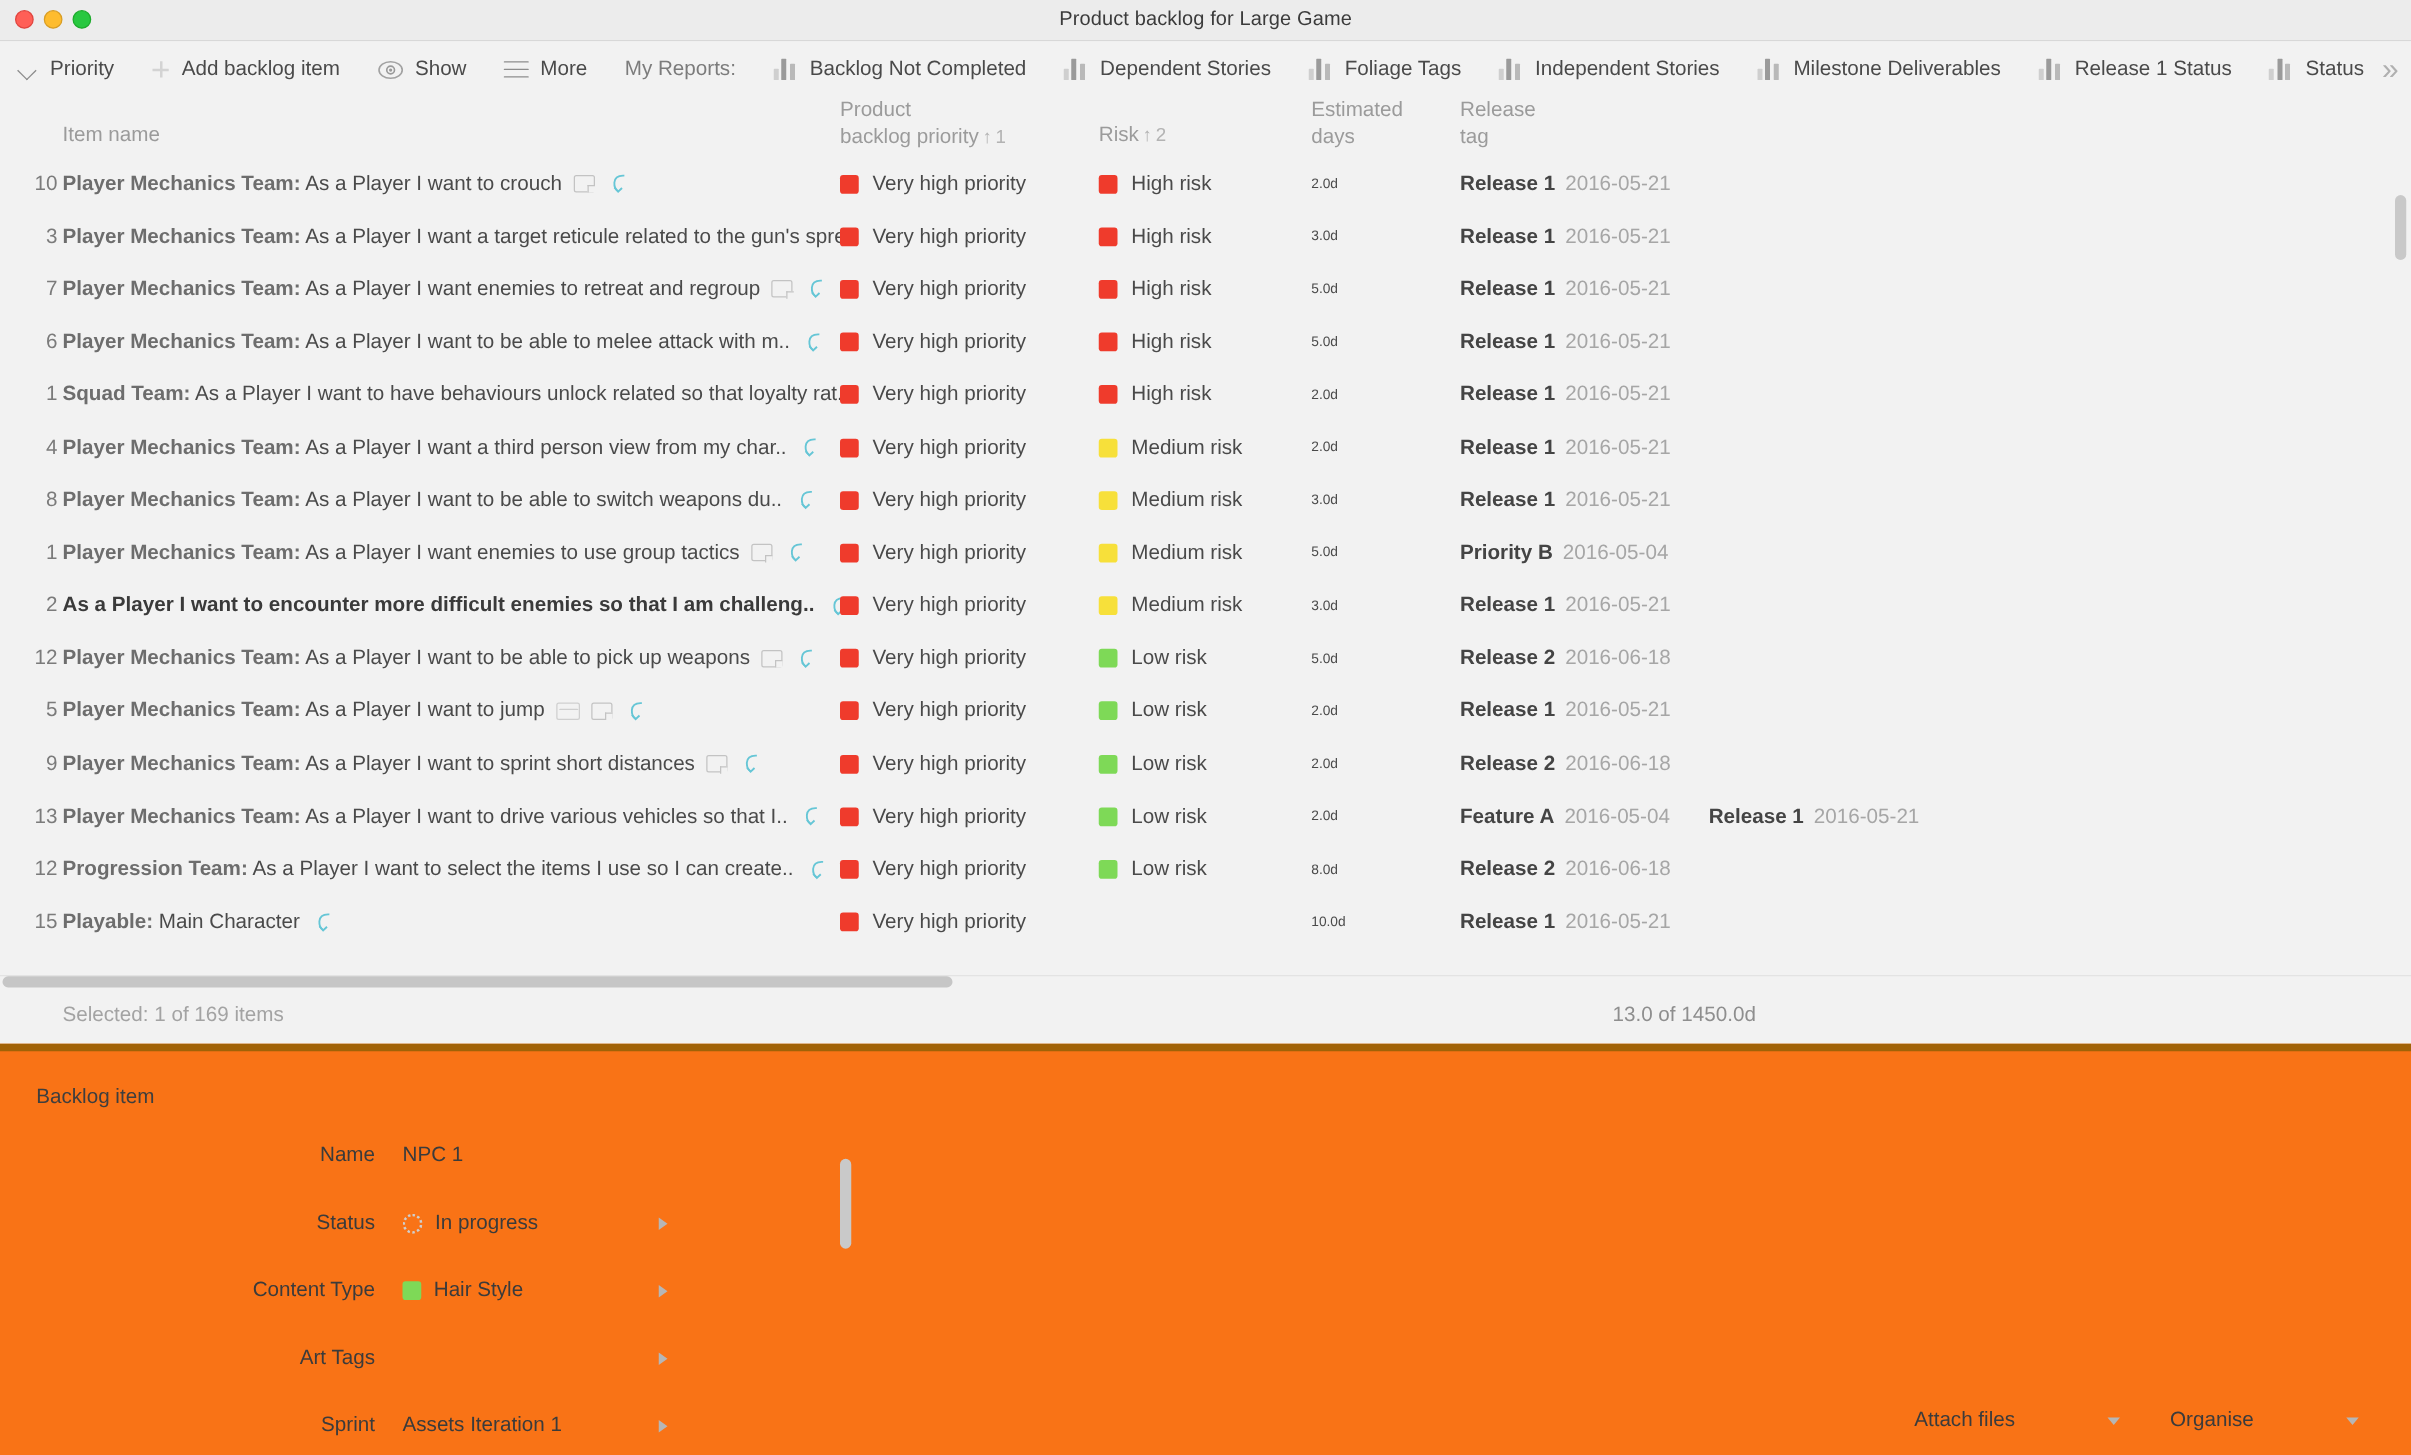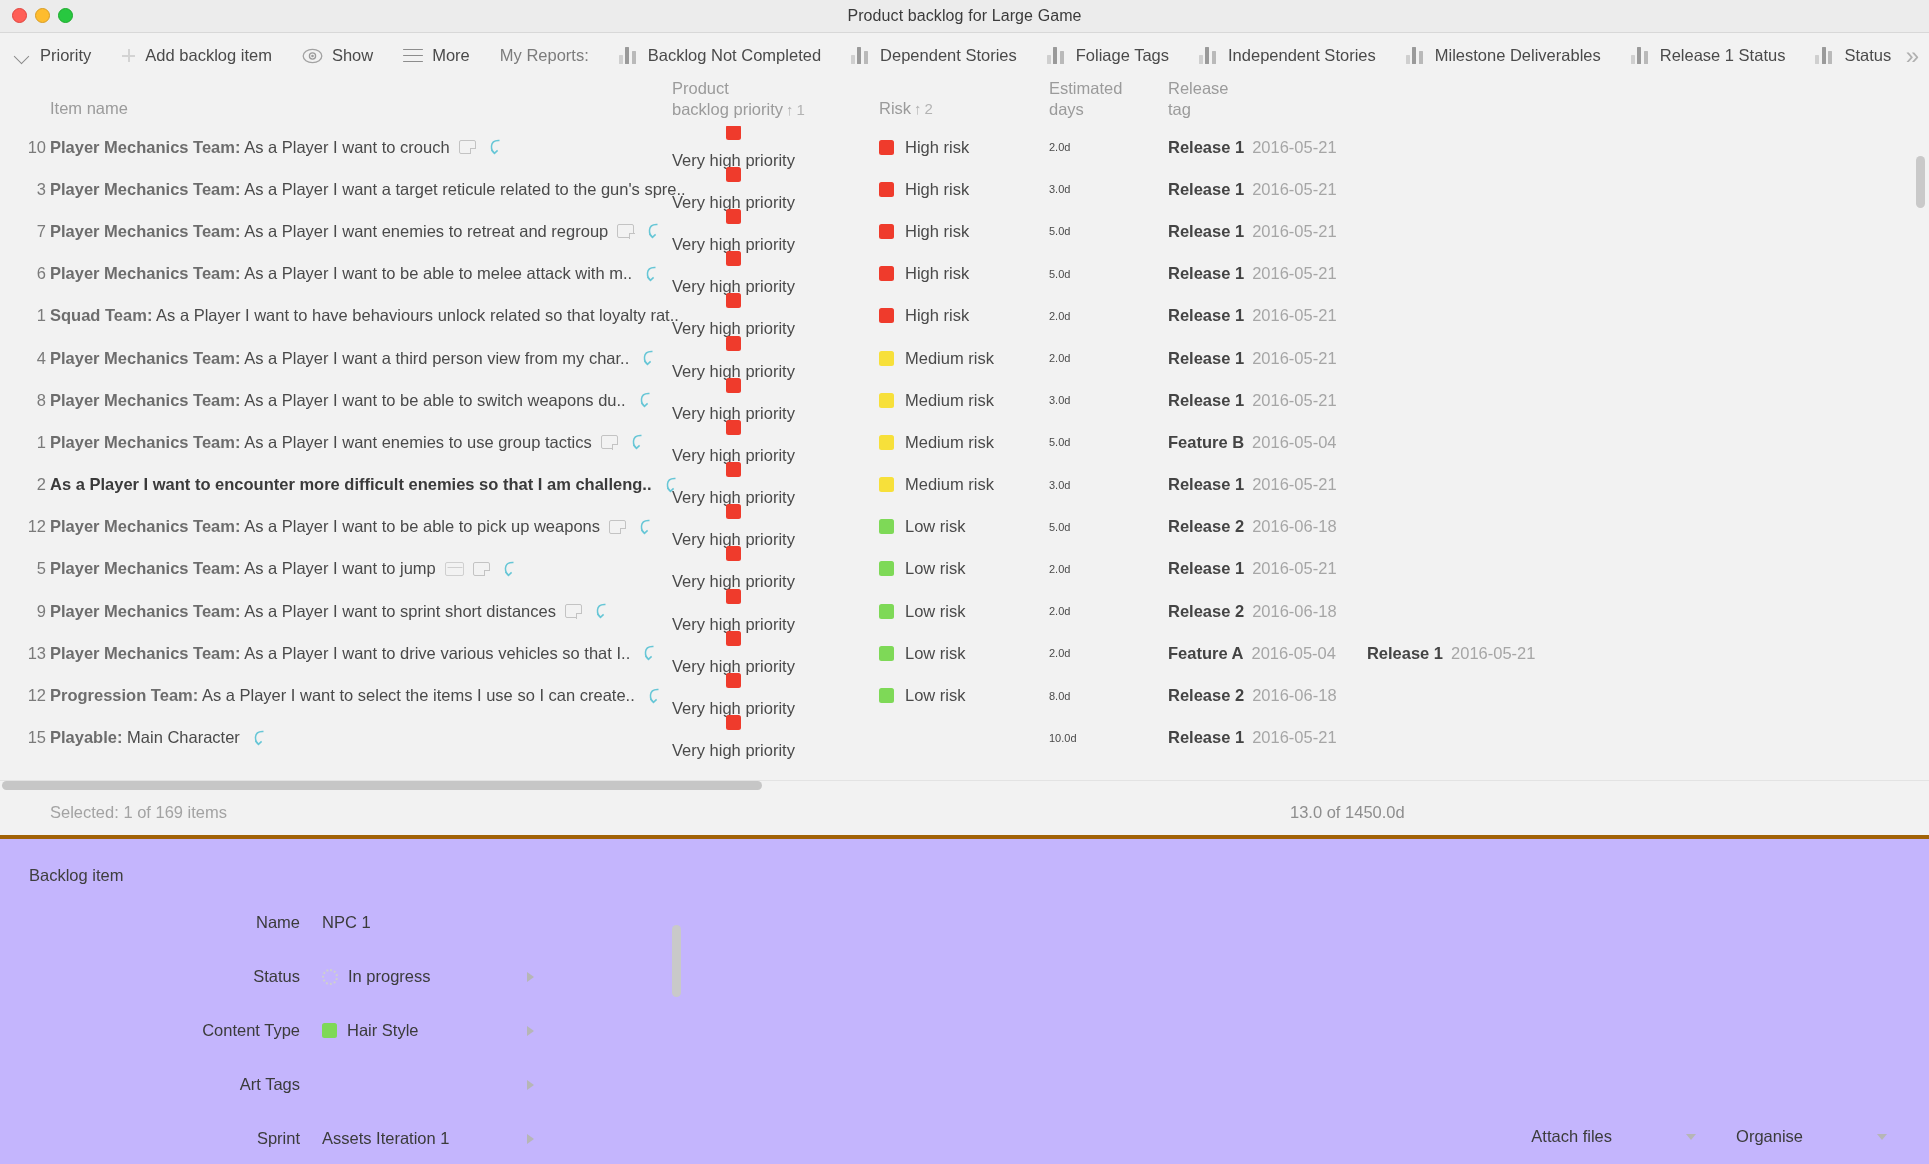"Very high priority" .c-pri { flex-direction: column -> none }
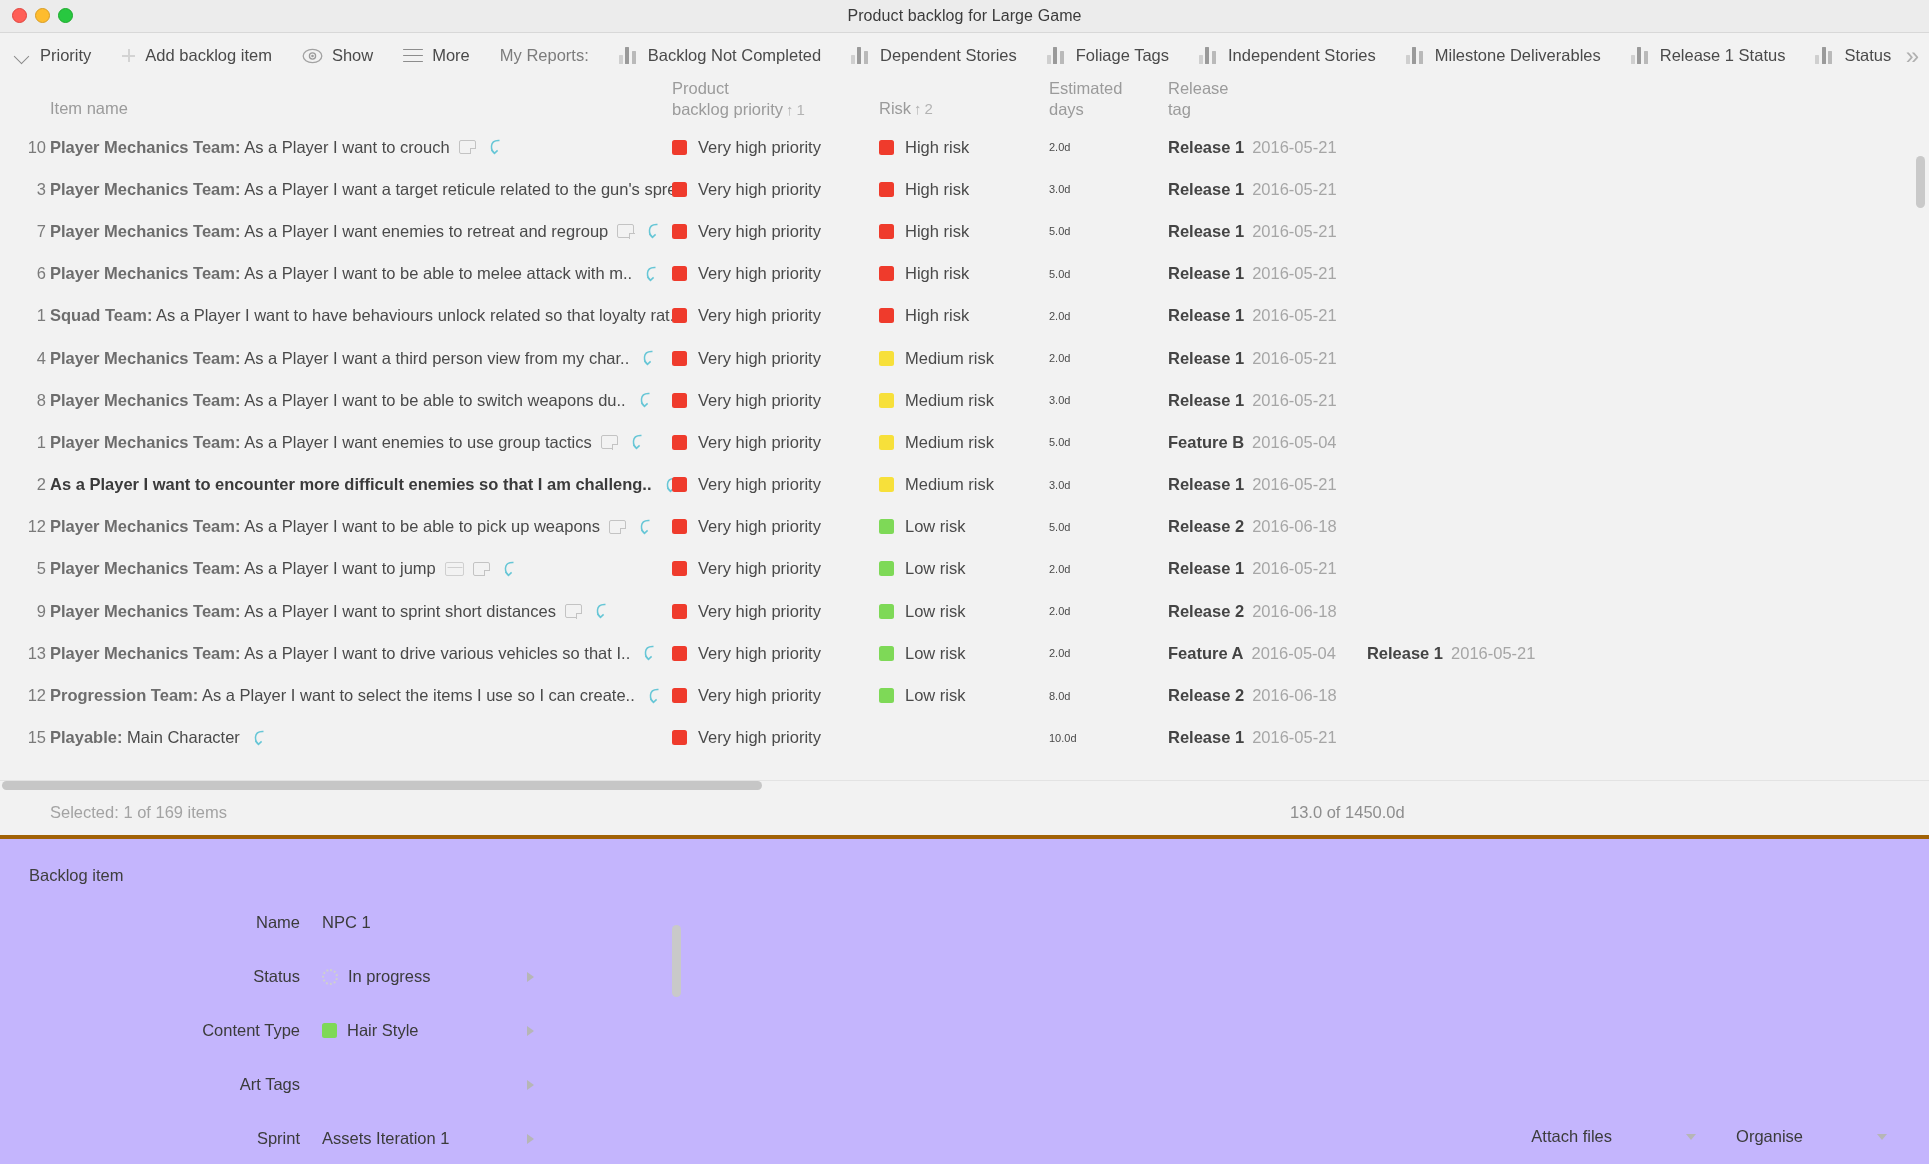"Feature B" span.tname { text: Feature -> Priority }
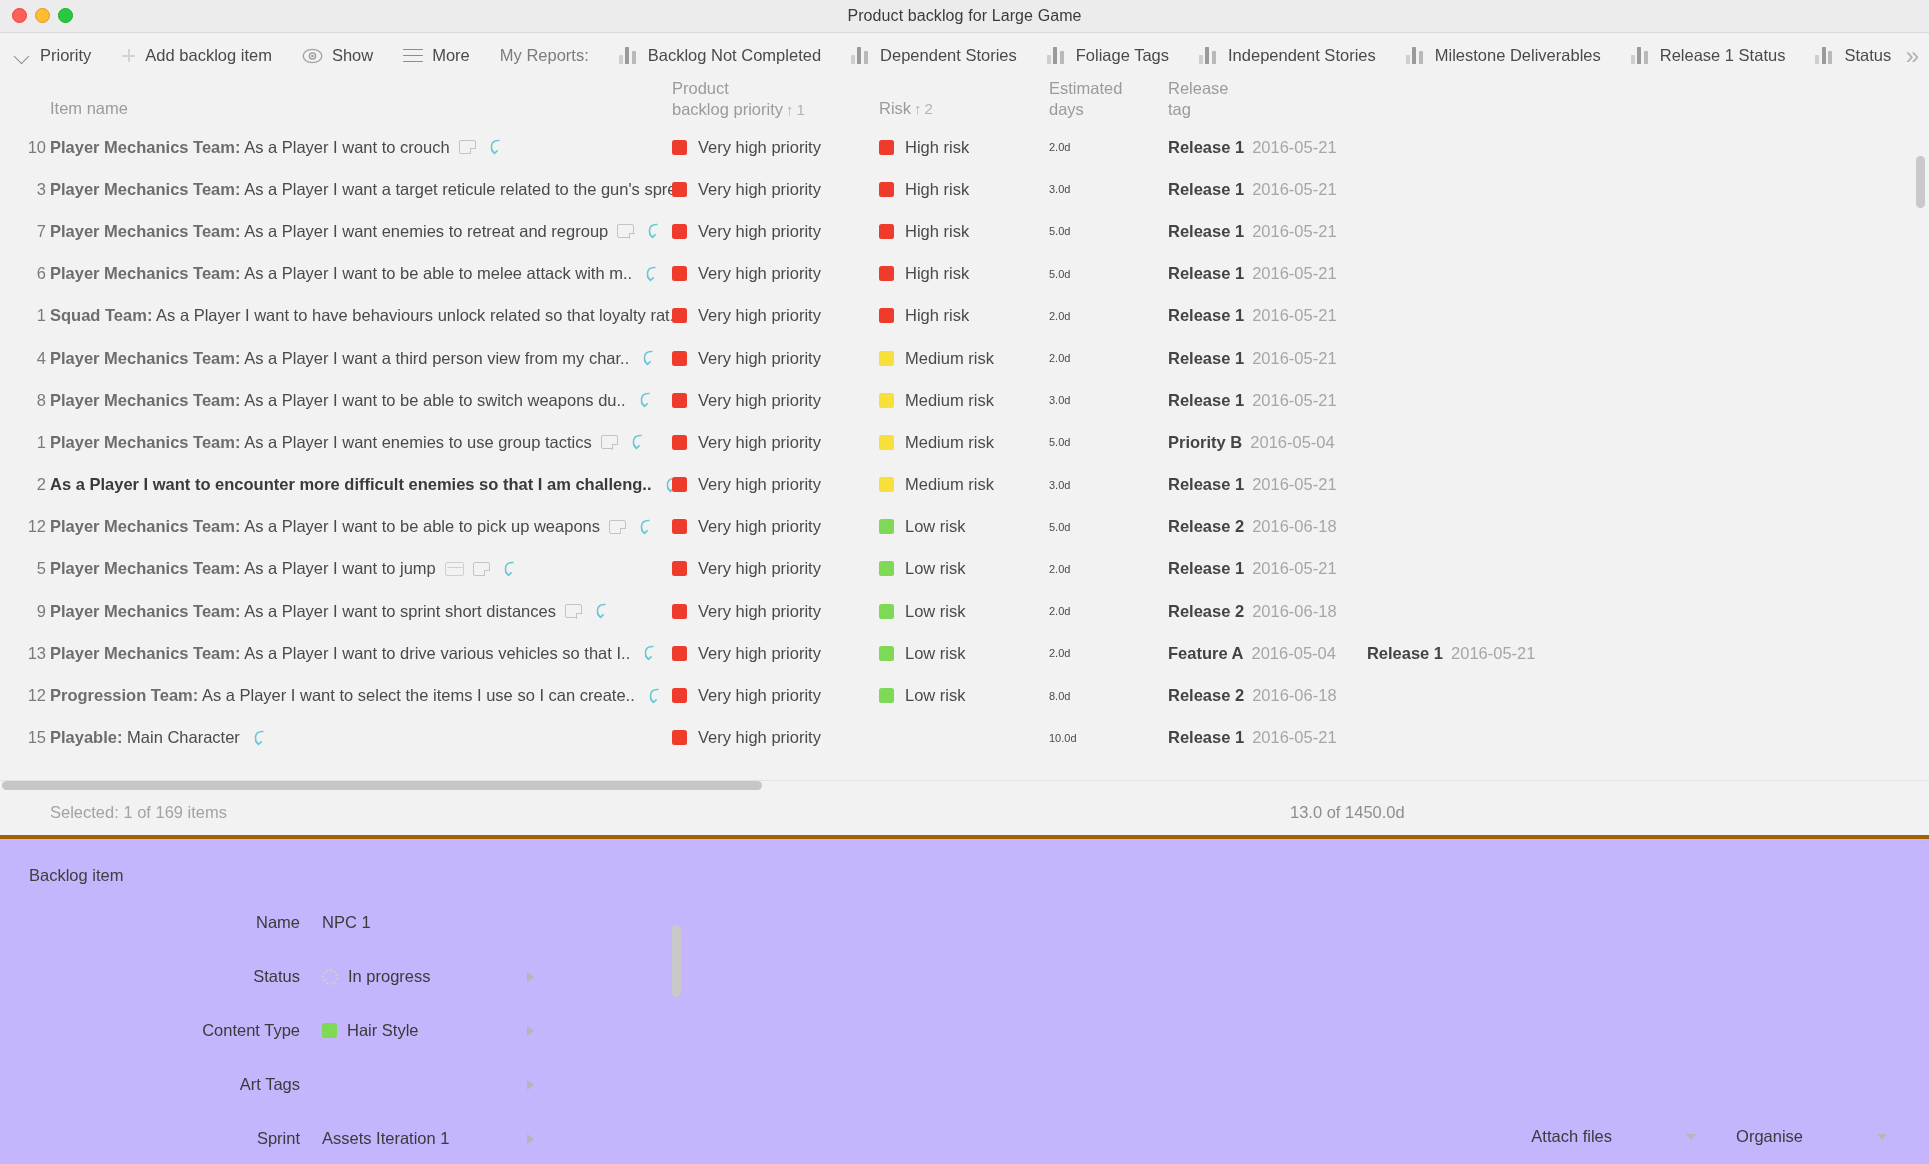"Backlog item" .detail { background: #c4b5fd -> #f97316; border-top: 4px solid #a16207 -> 6px solid #a16207 }
